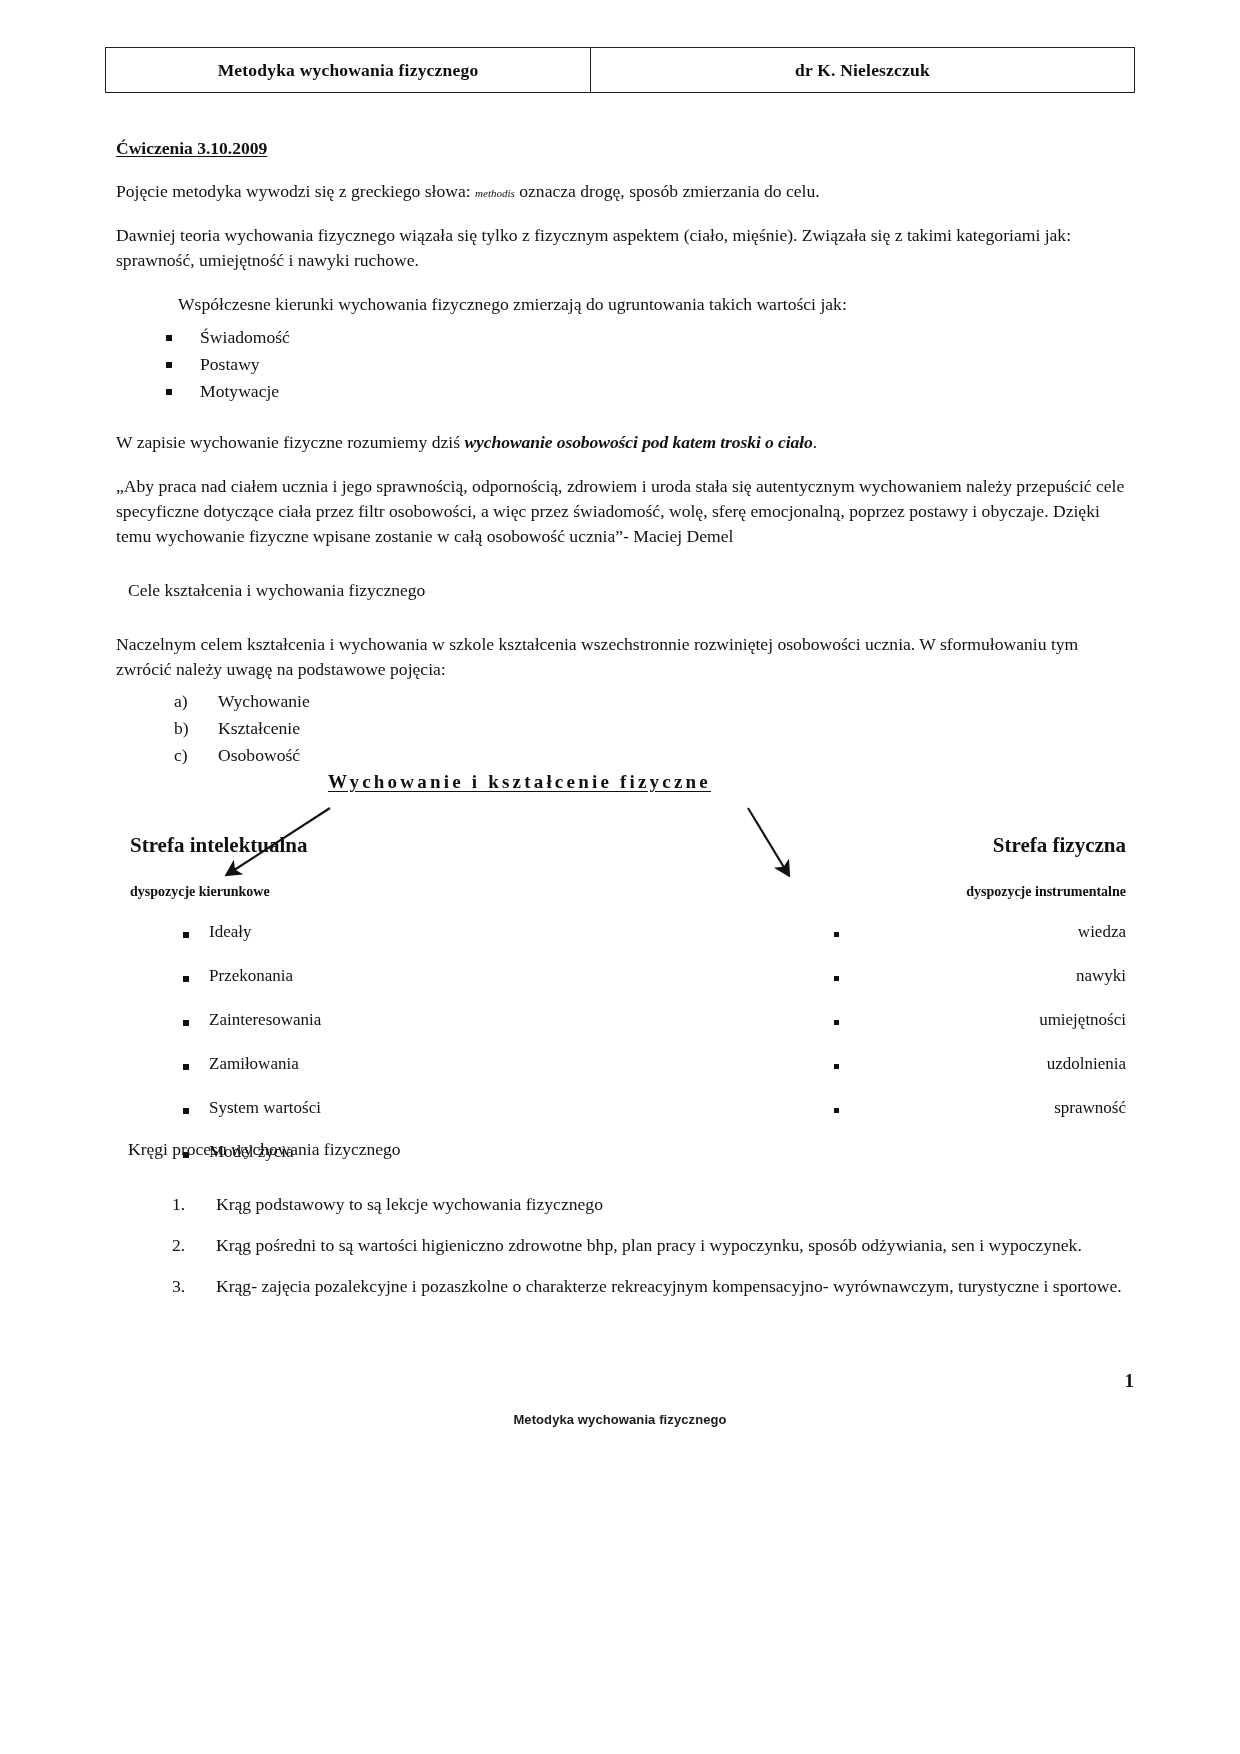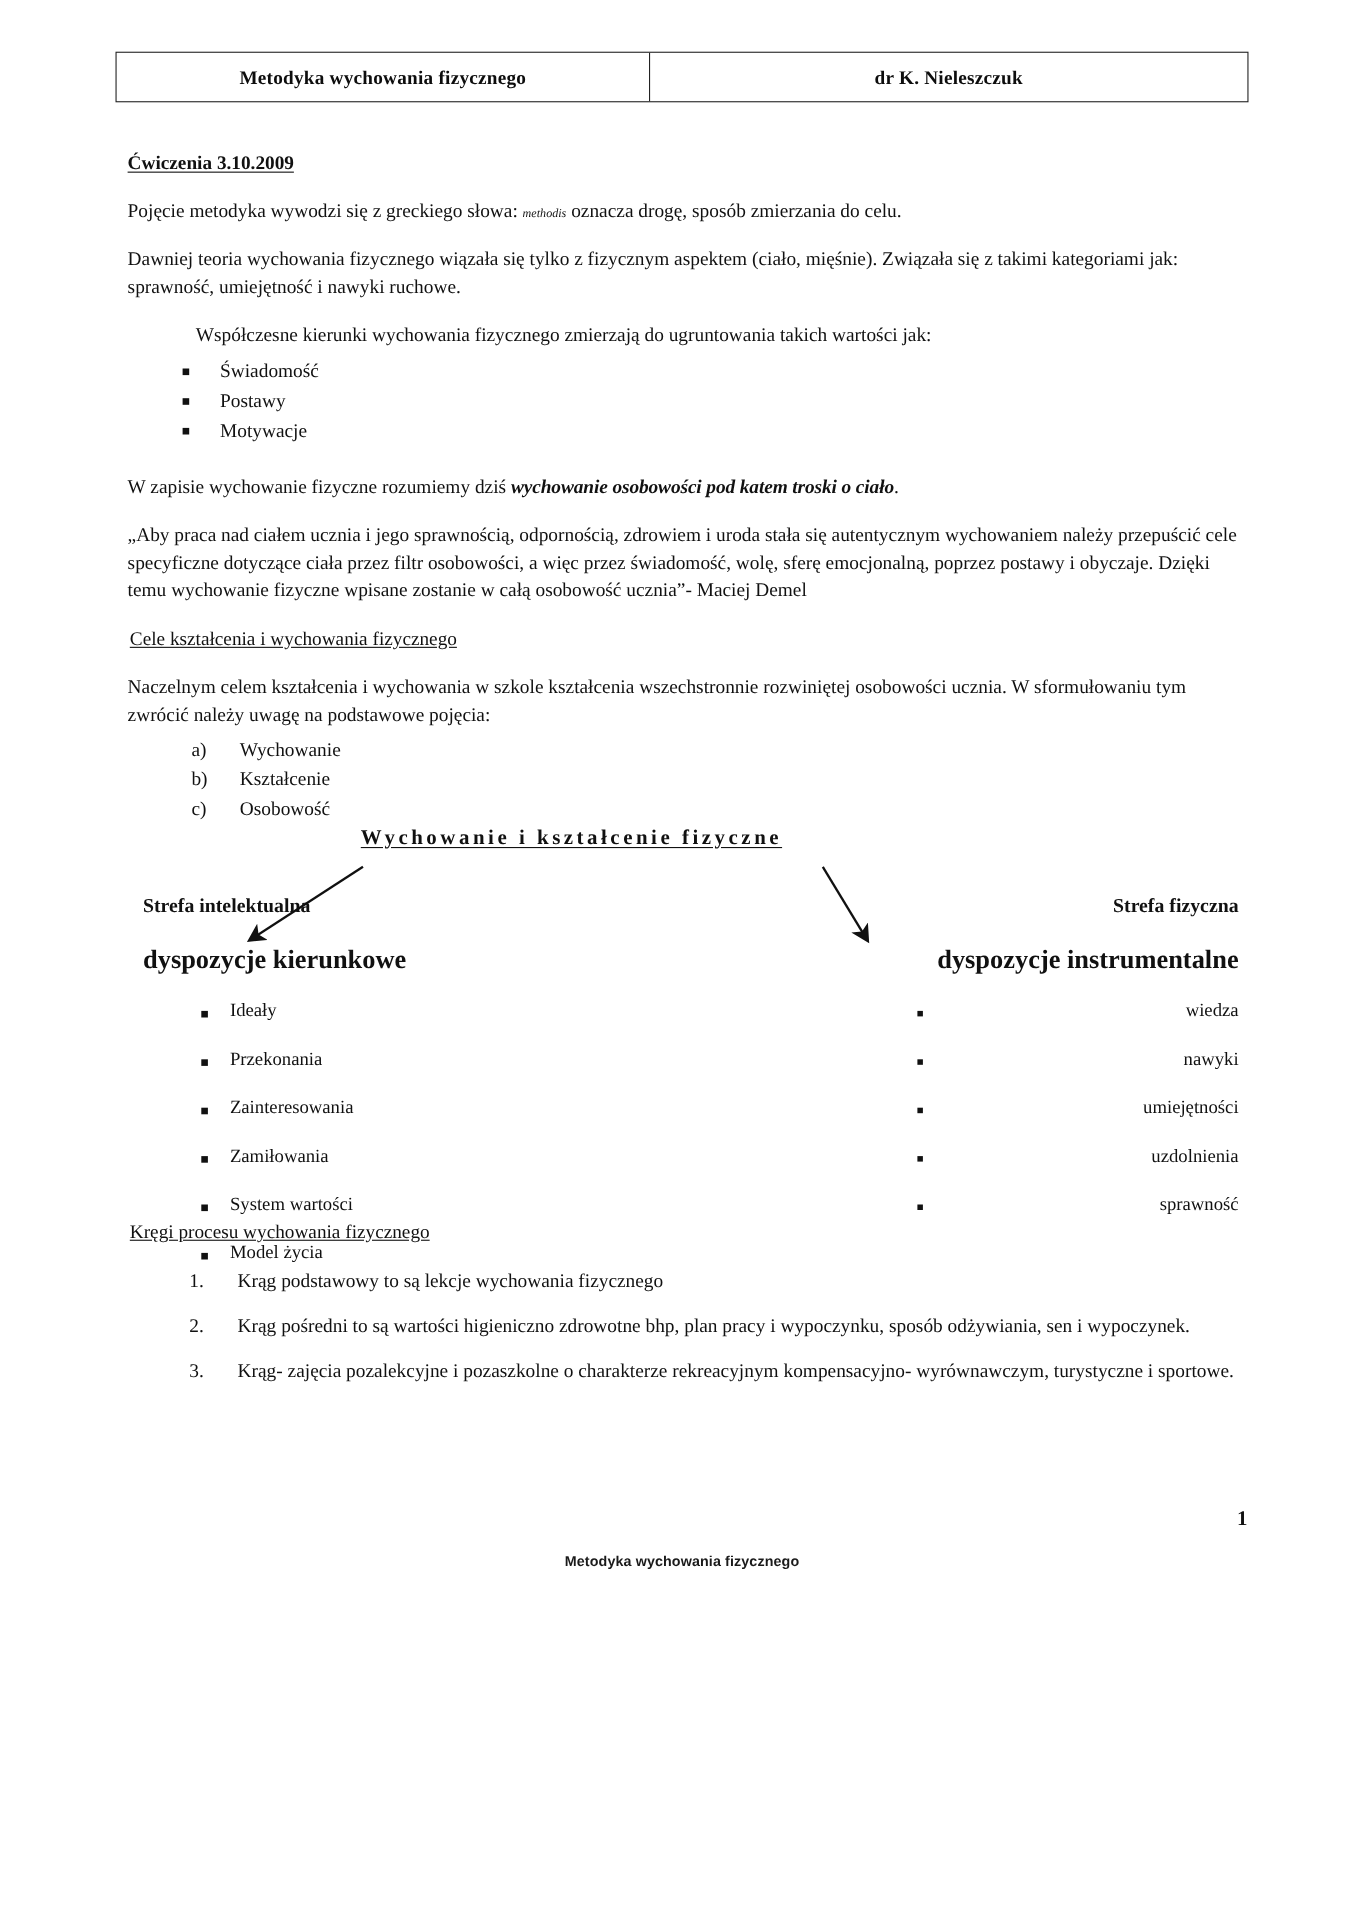"Cele kształcenia i wychowania fizycznego" .sec-head { margin: 2px -> 12px; text-decoration: underline -> none }
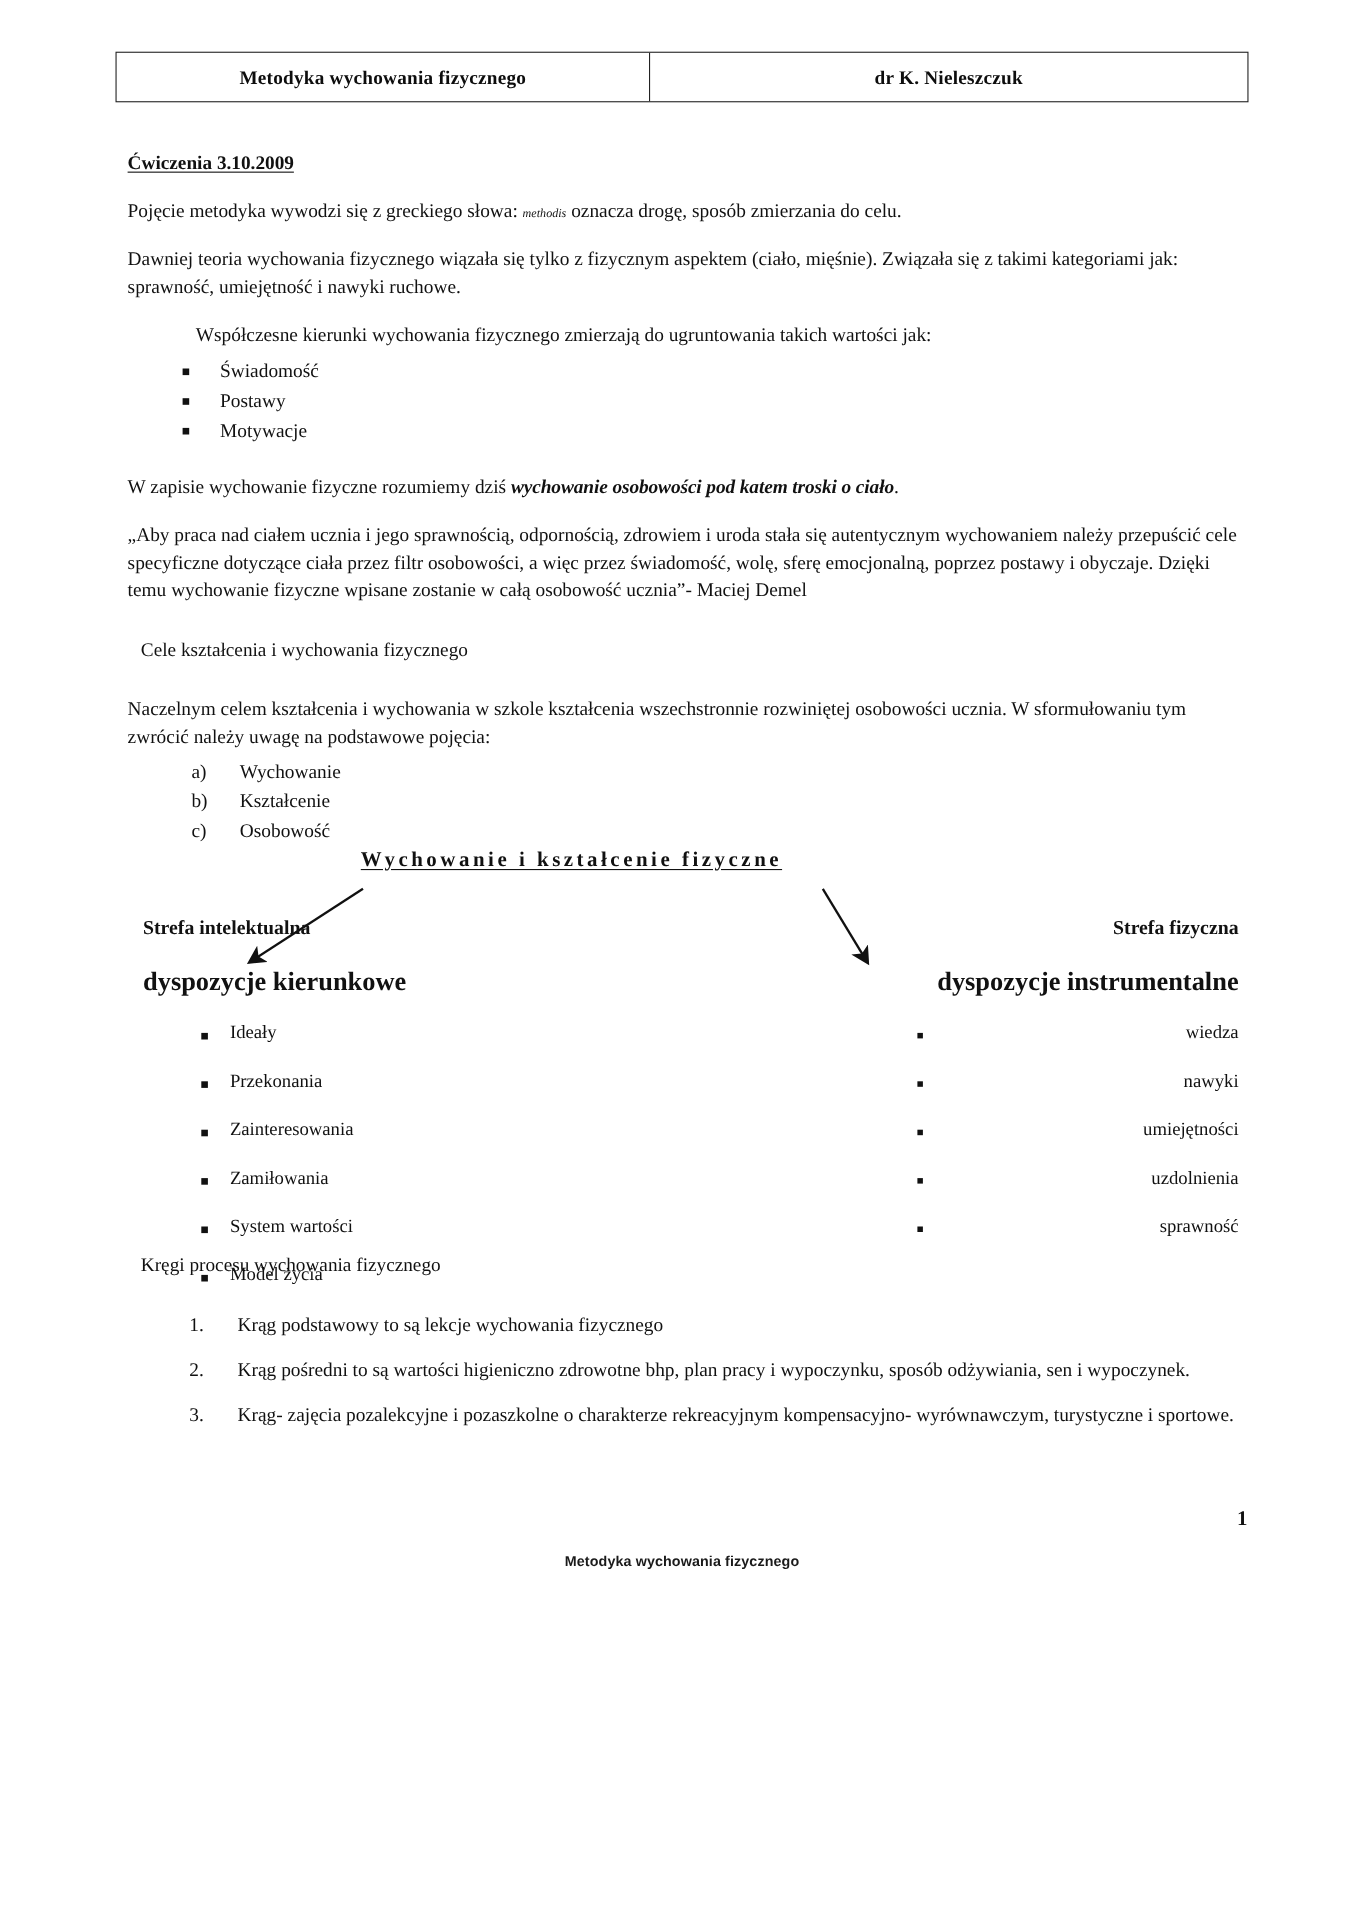"Strefa intelektualna" .zone-title { font-size: 18px -> 21px }
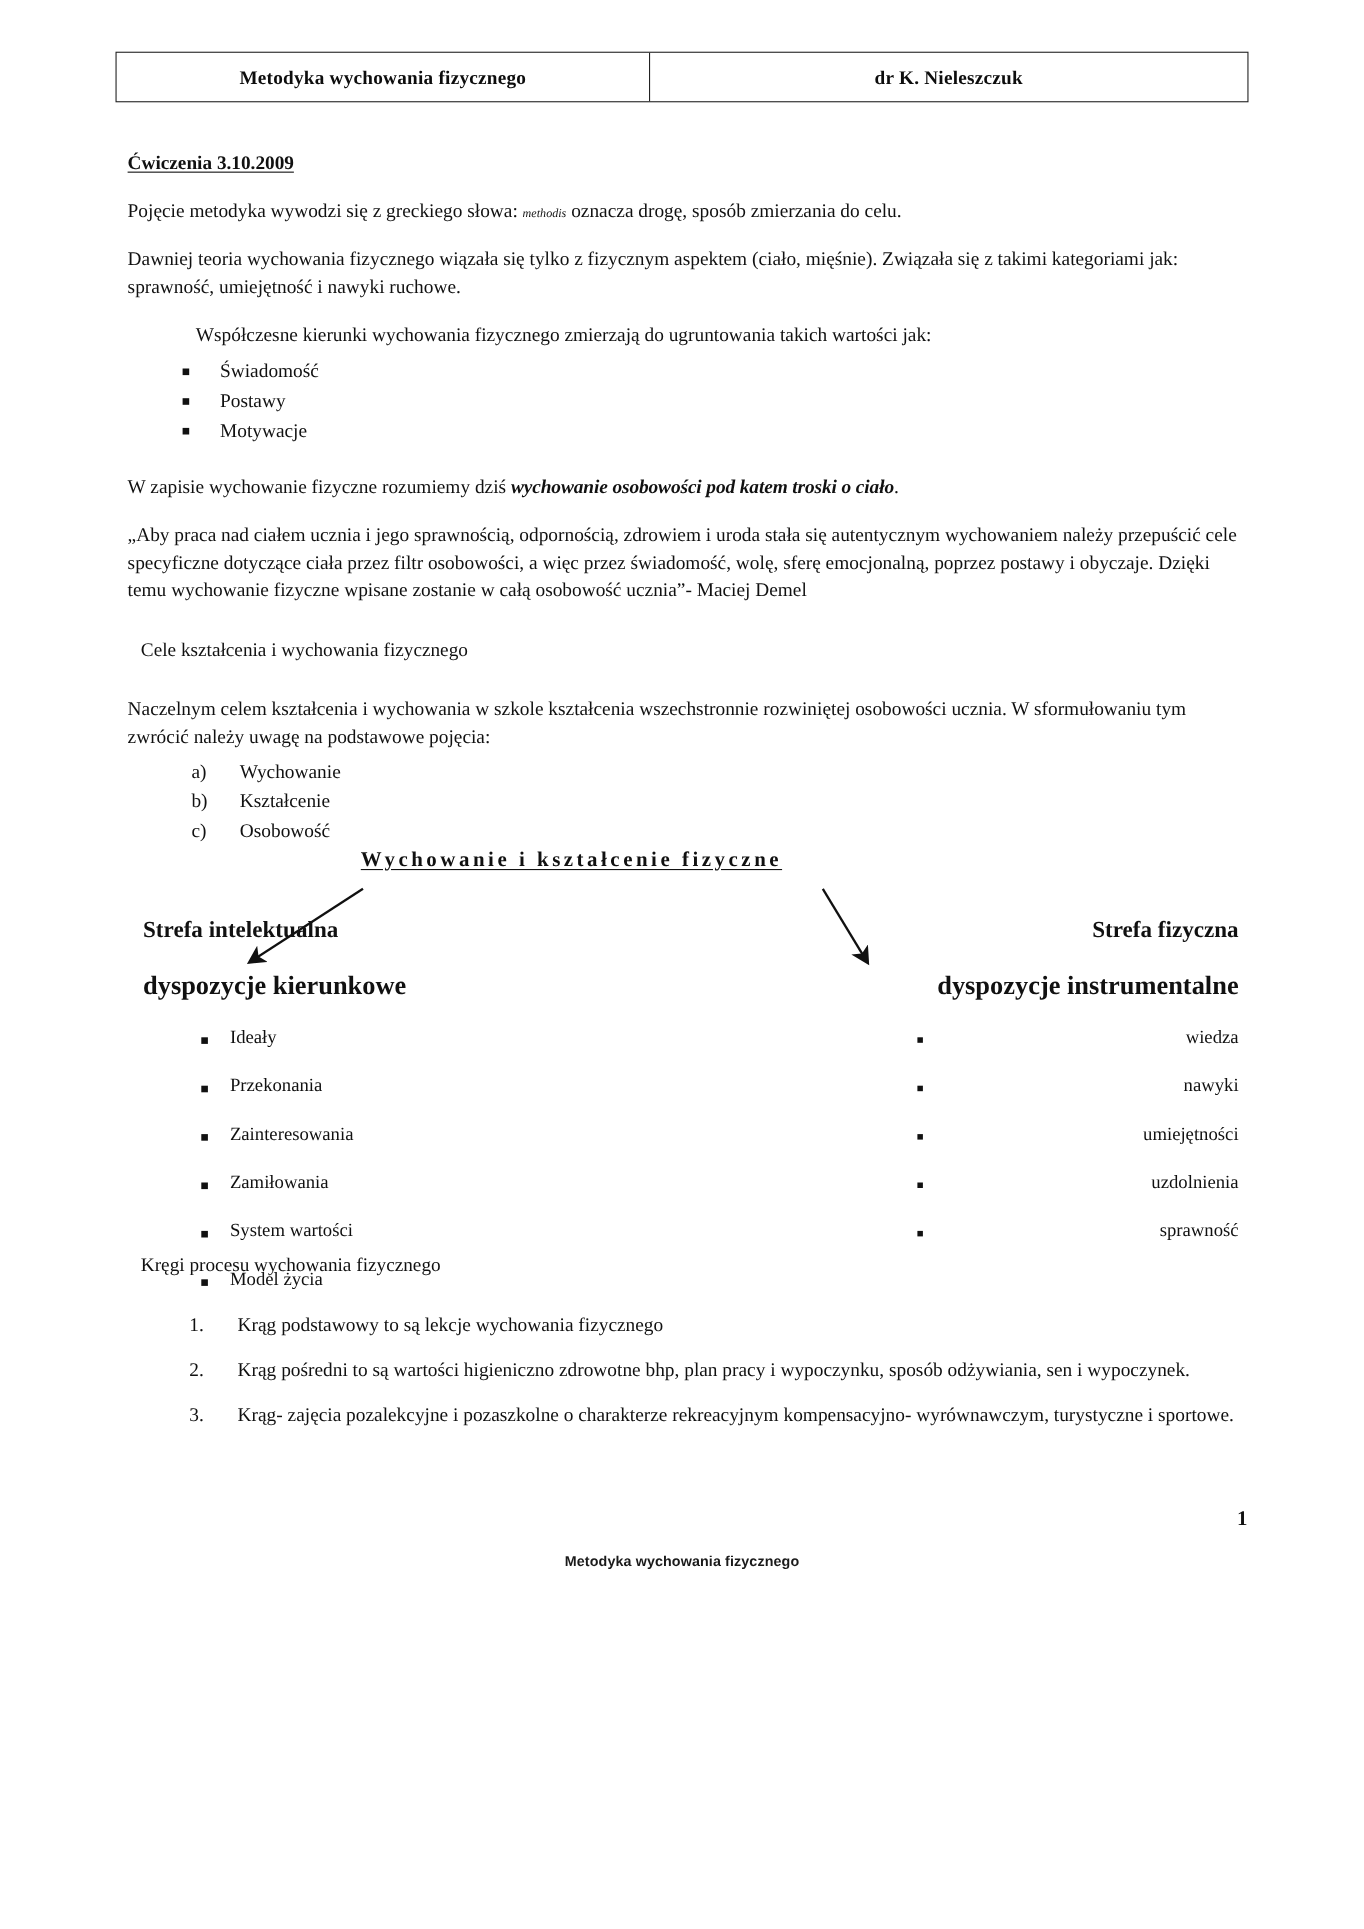"dyspozycje kierunkowe" .zone-sub { font-size: 24px -> 14px }
